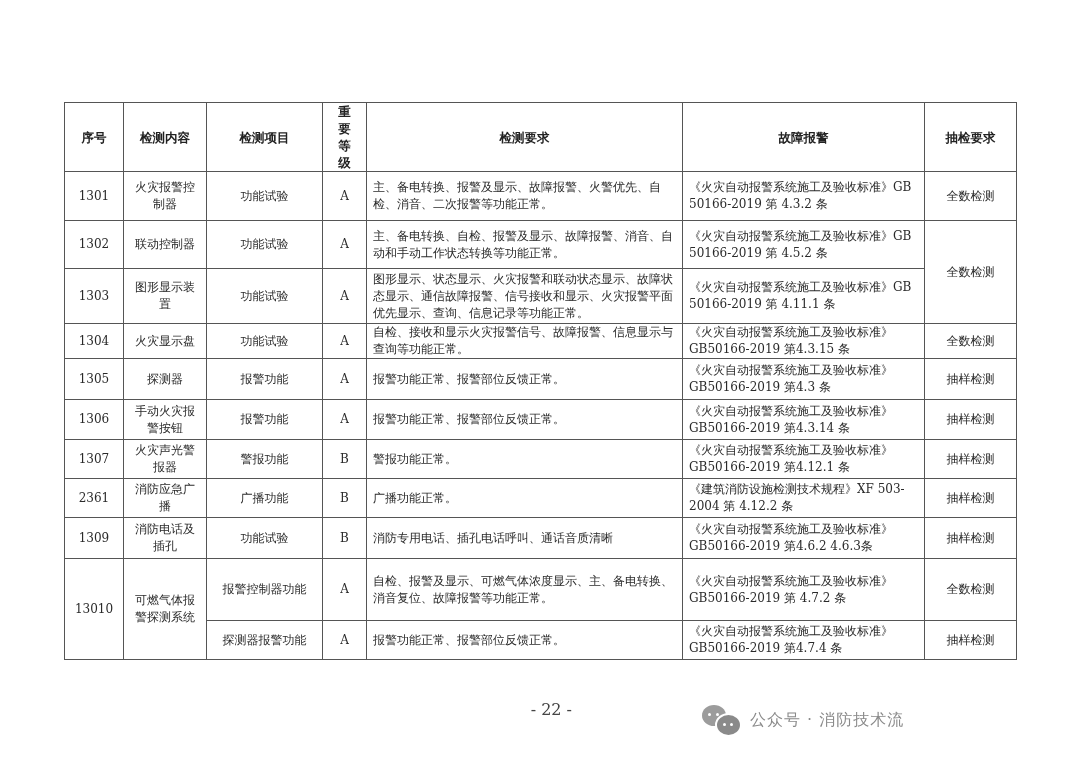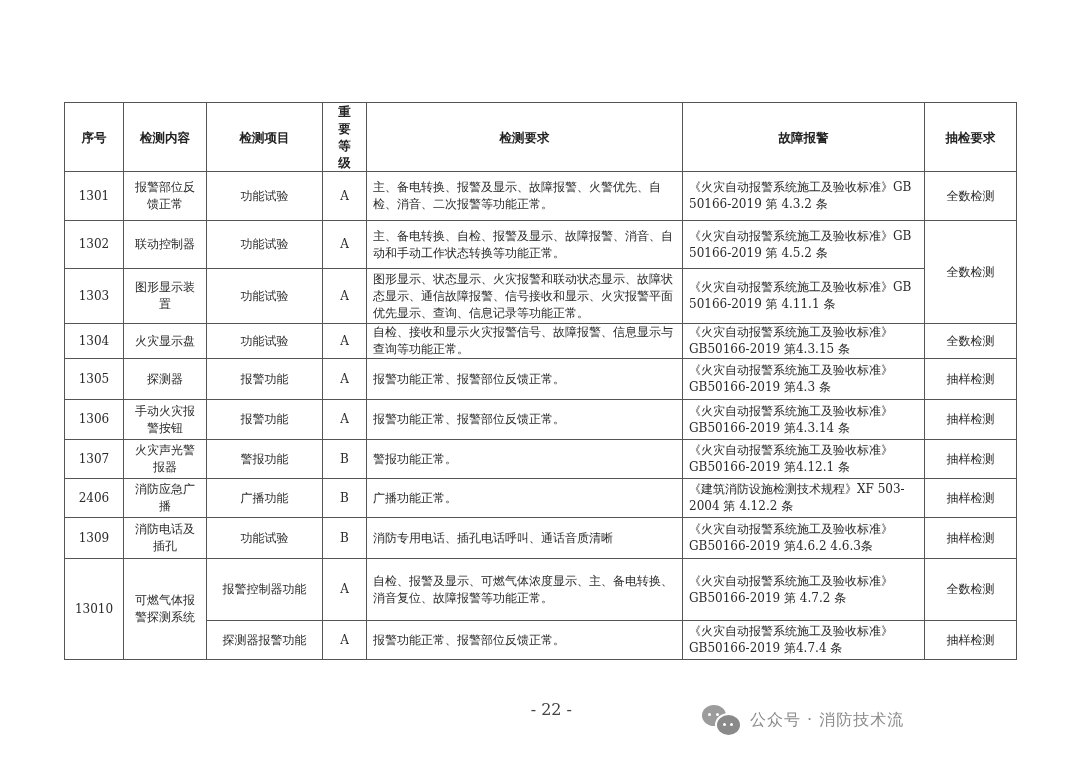"报警部位反馈正常" td.c { text: 报警部位反馈正常 -> 火灾报警控制器 }
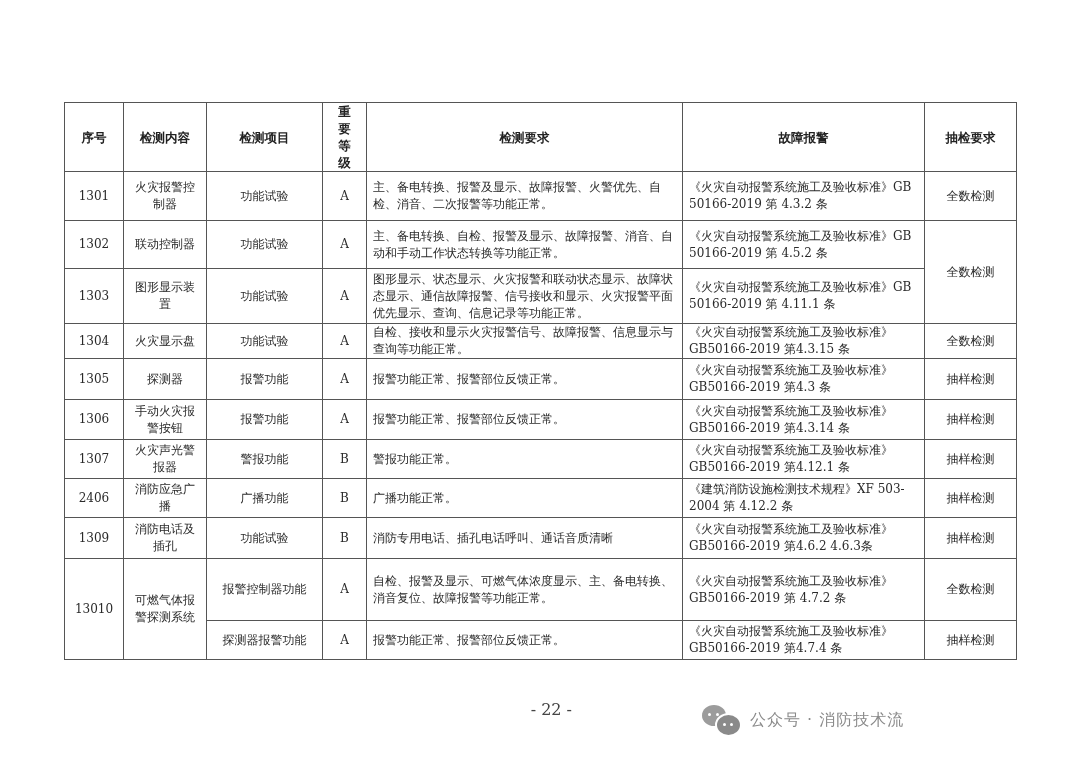"2406" td.c { text: 2406 -> 2361 }
